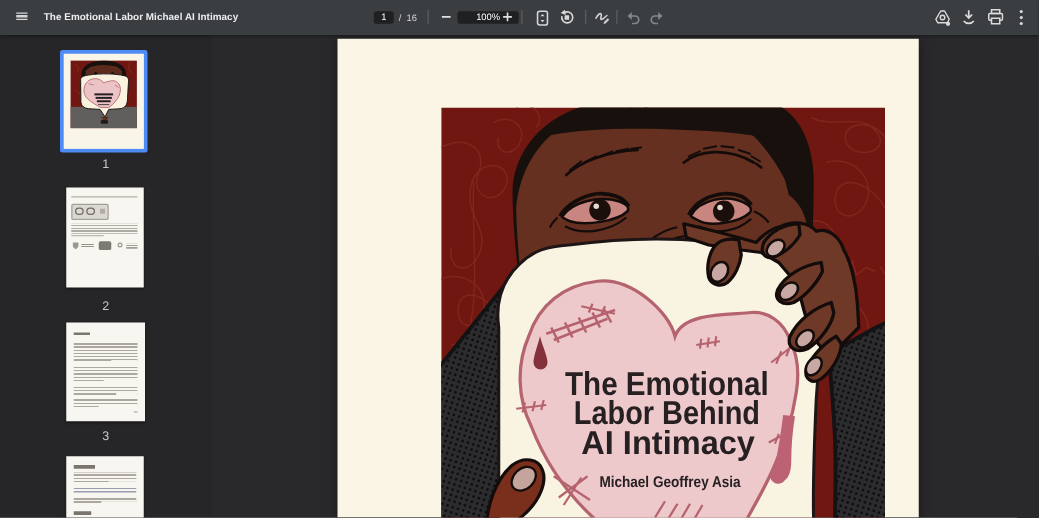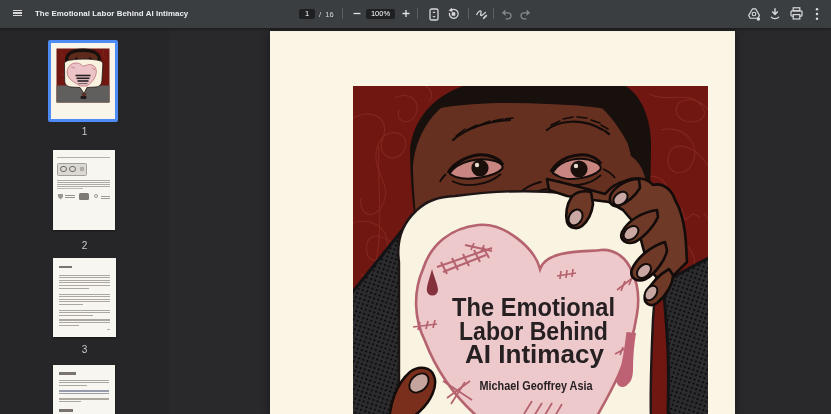"The Emotional Labor Behind AI" div.tb { text: Behind -> Michael }
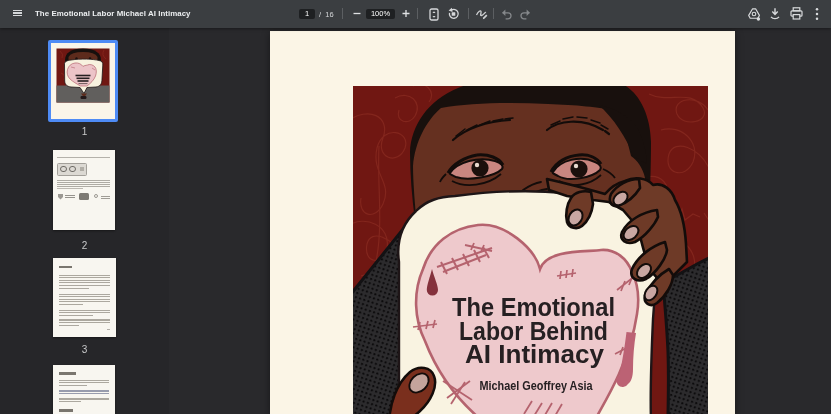"100%" div.numbox { width: 29px -> 49px }
